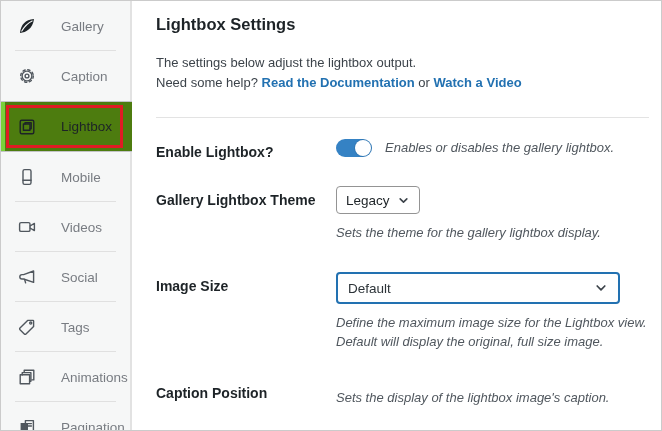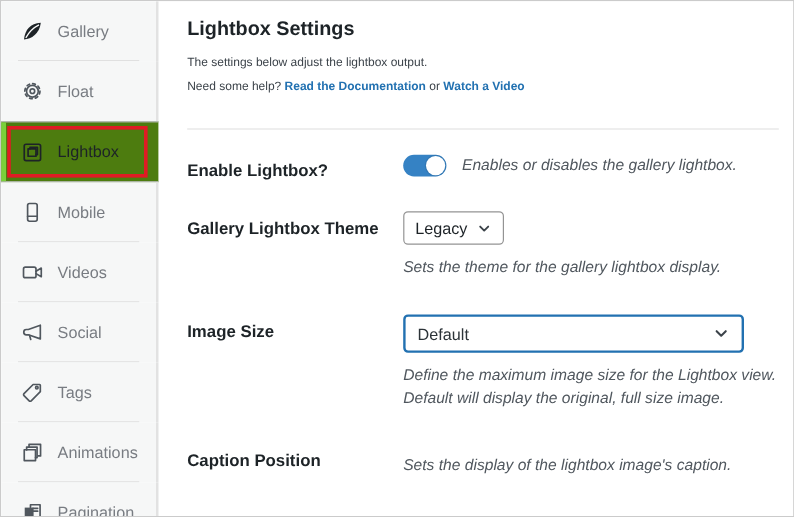"Gallery" .side-item { gap: 11px -> 24px }
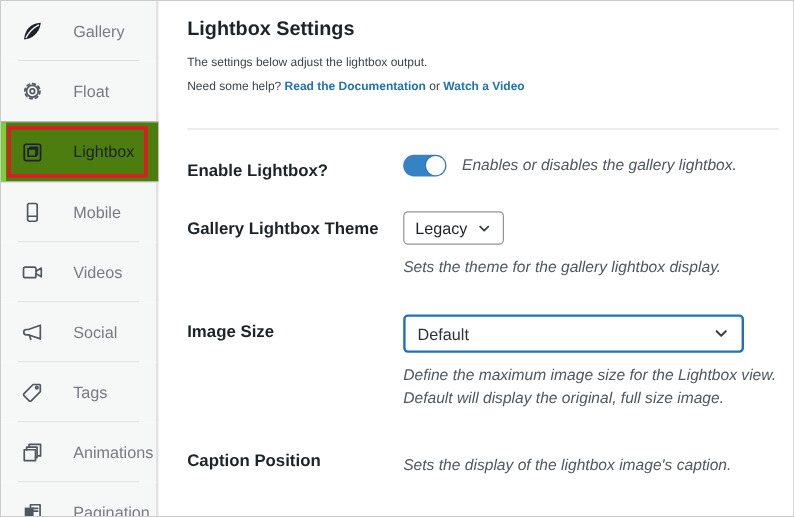"Lightbox Settings" .page-title { margin-bottom: 9px -> 19px }
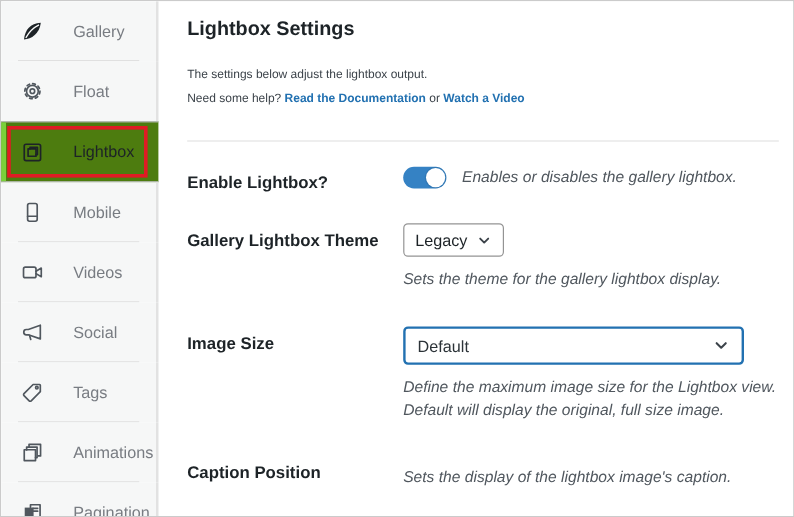"The settings below adjust the" .desc { font-size: 10px -> 13px }
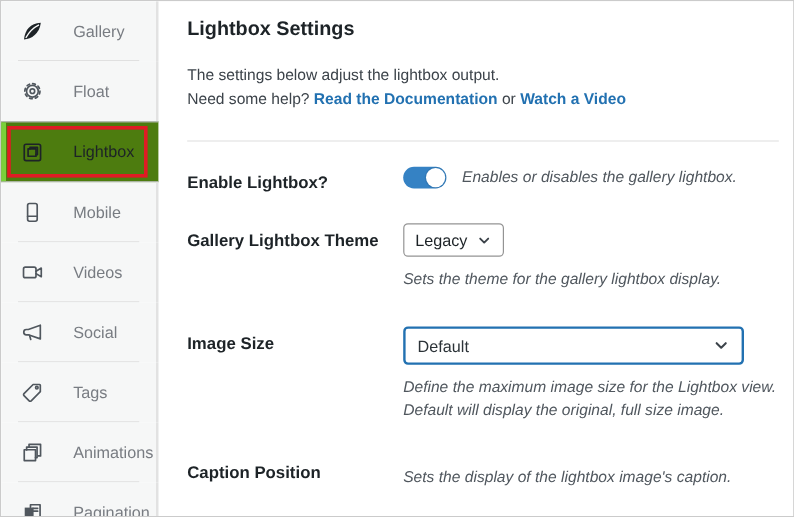"Float" span { text: Float -> Caption }
